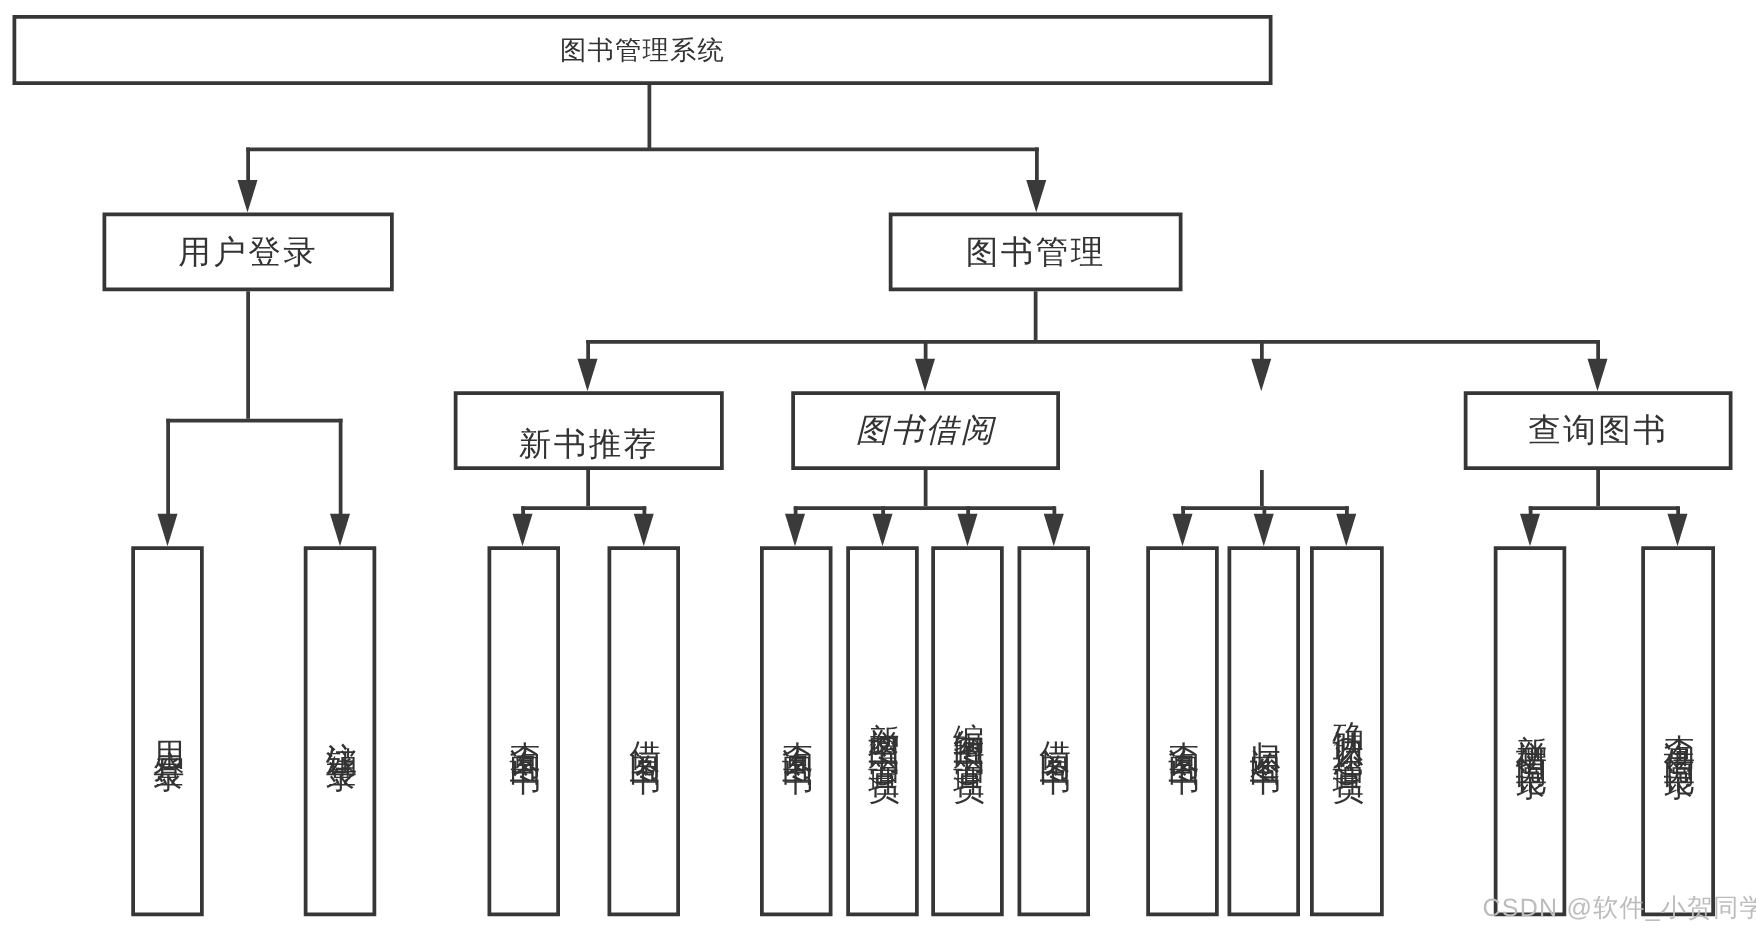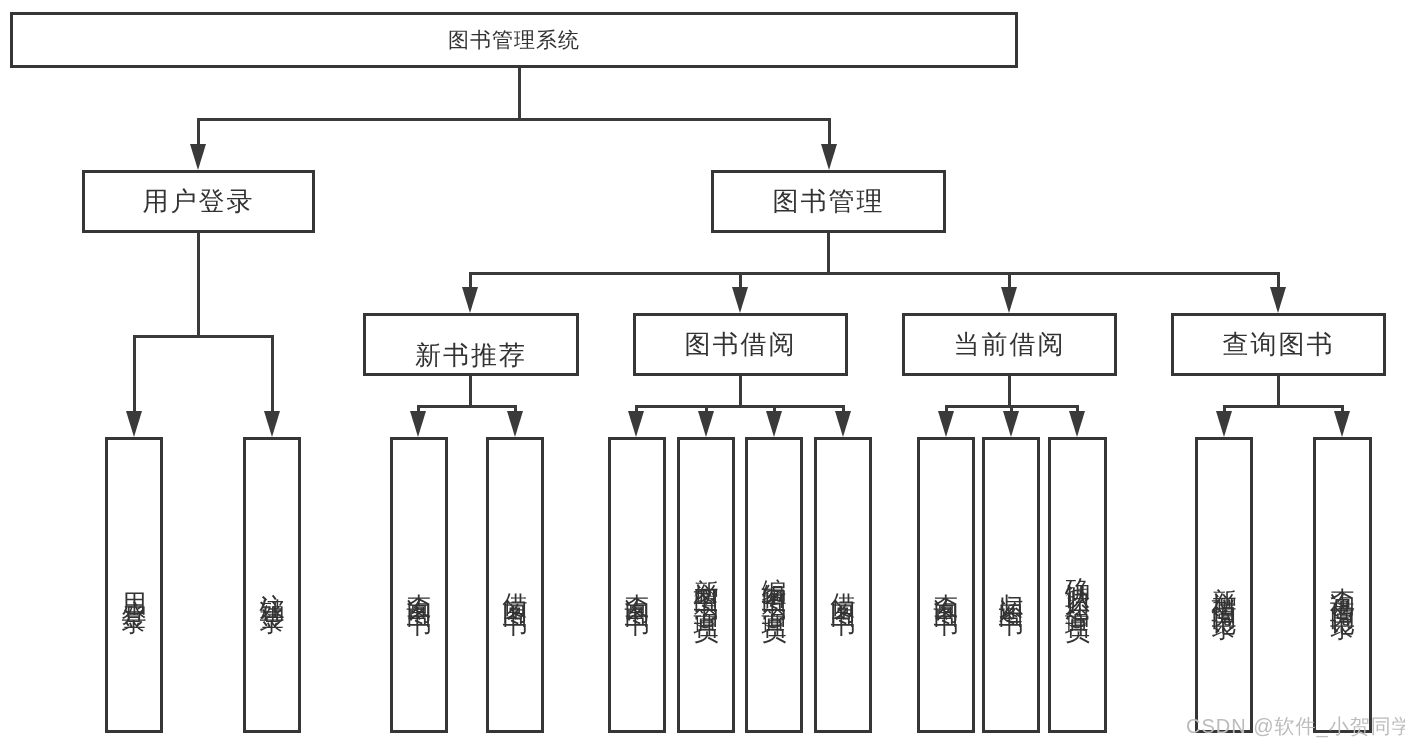"图书借阅" div.node { font-style: none -> italic }
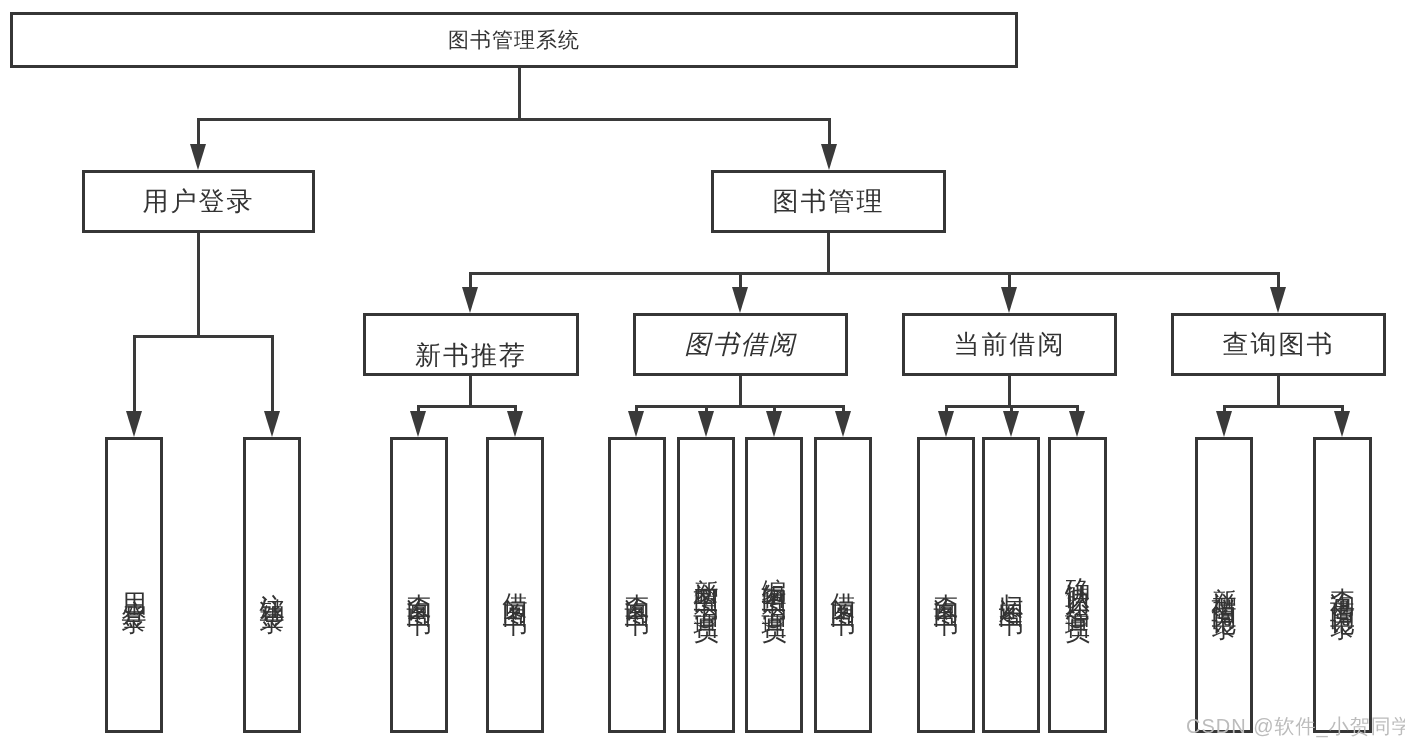"当前借阅" div.node { html: <div> <span>当前借阅</span> </div> -> none }
